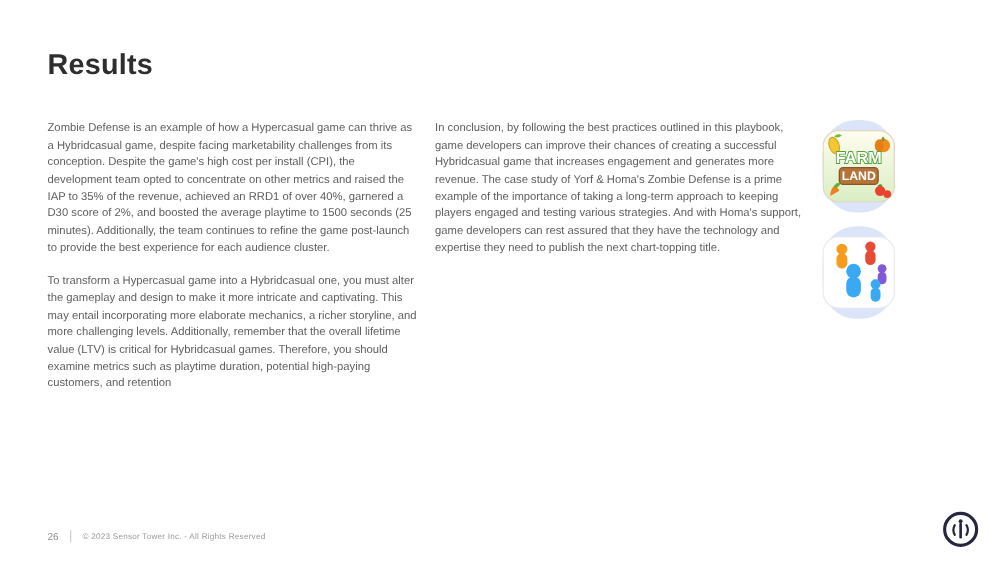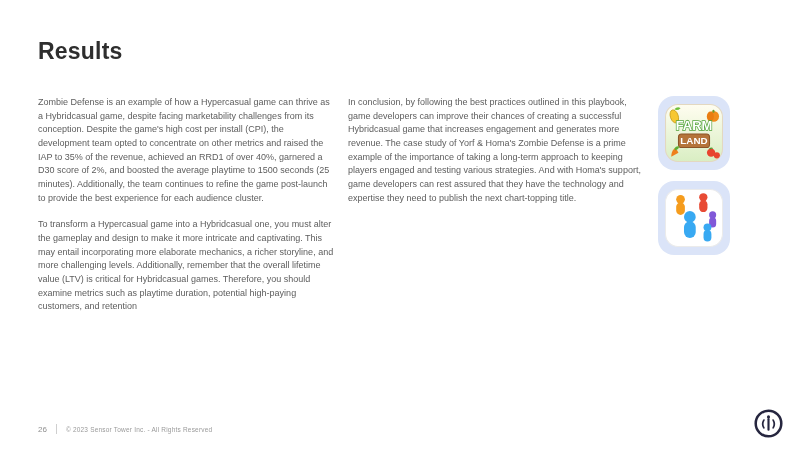"FARM" .tile { border-radius: 16px -> 27px; width: 72px -> 58px }
